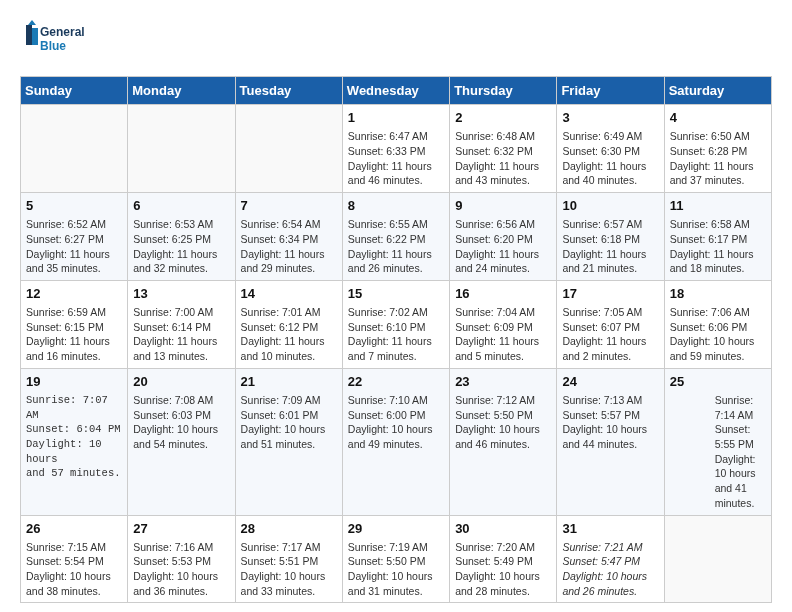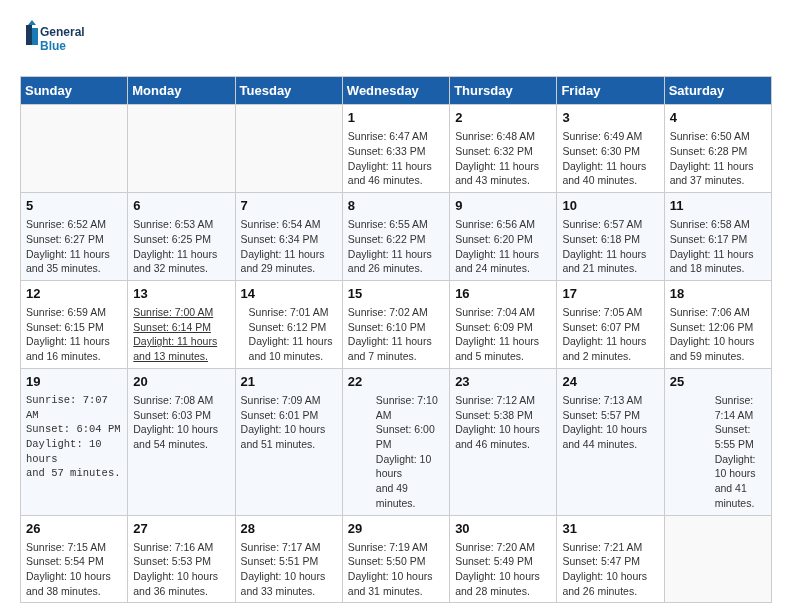"Sunrise: 7:00 AM" div.day-info { text-decoration: underline -> none }
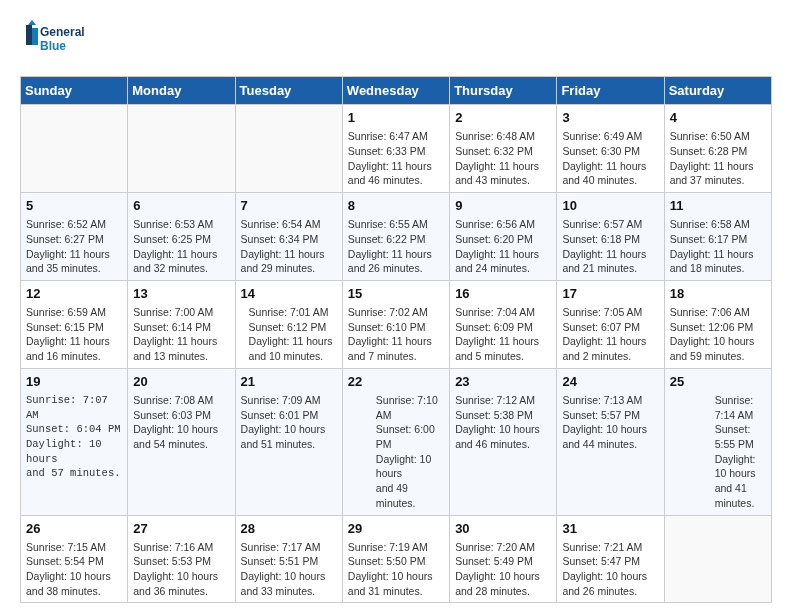"Sunrise: 7:01 AM" div.day-info { margin-left: 8px -> none }
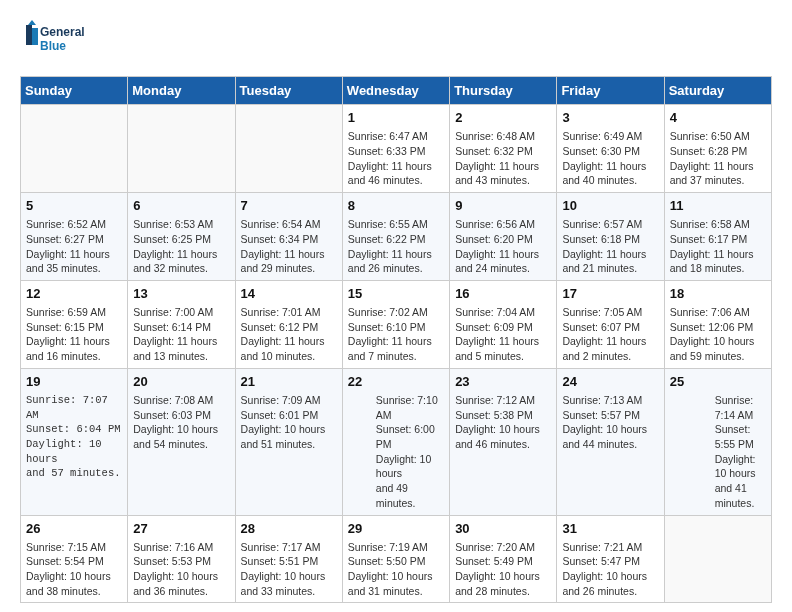"Sunrise: 7:06 AM" div.day-info { text: 12:06 -> 6:06 }
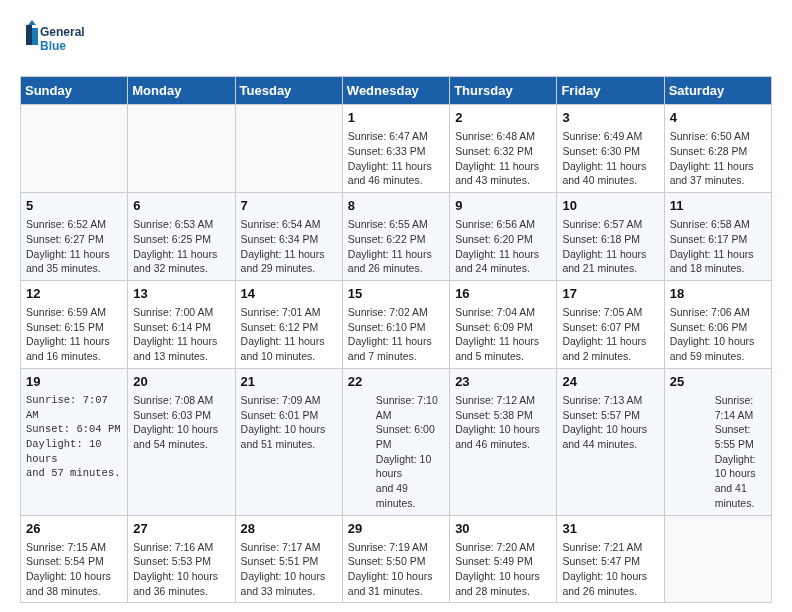"Sunrise: 7:10 AM" div.day-info { margin-left: 28px -> none }
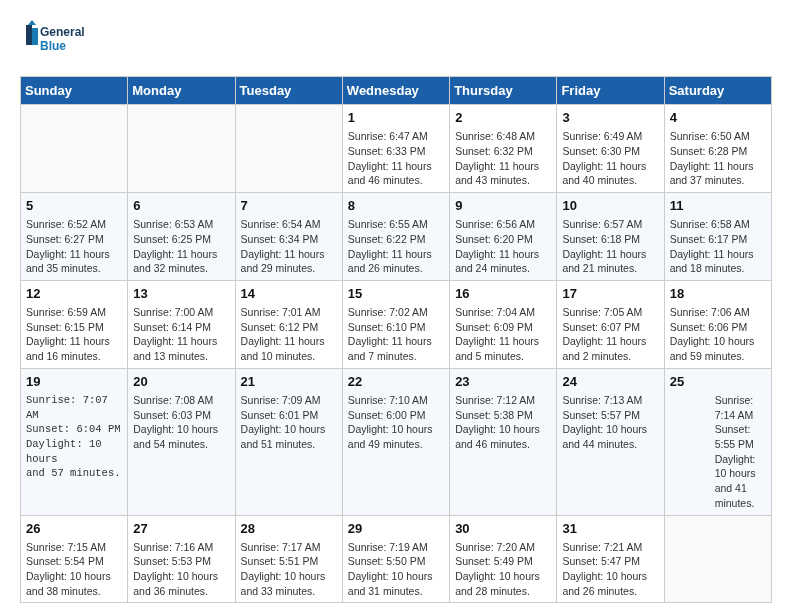"Sunrise: 7:12 AM" div.day-info { text: 5:38 -> 5:50 }
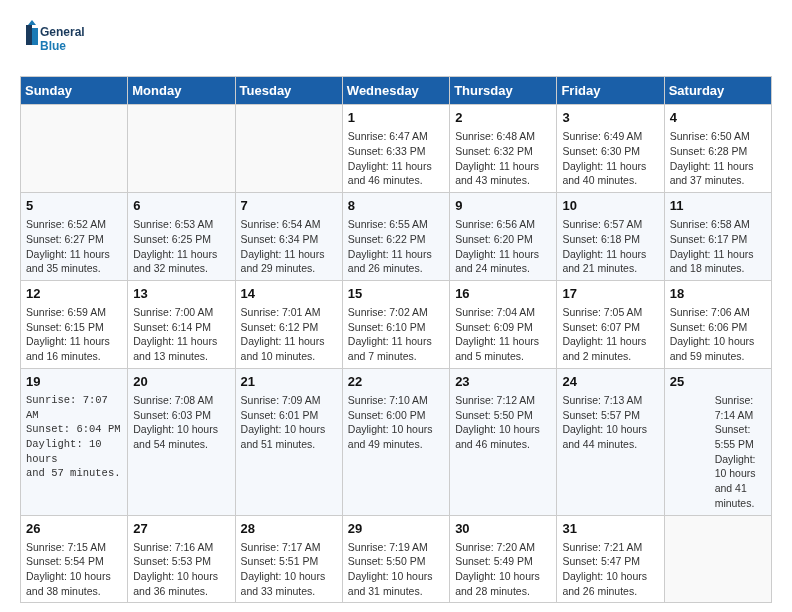"Sunrise: 7:21 AM" div.day-info { font-style: none -> italic }
